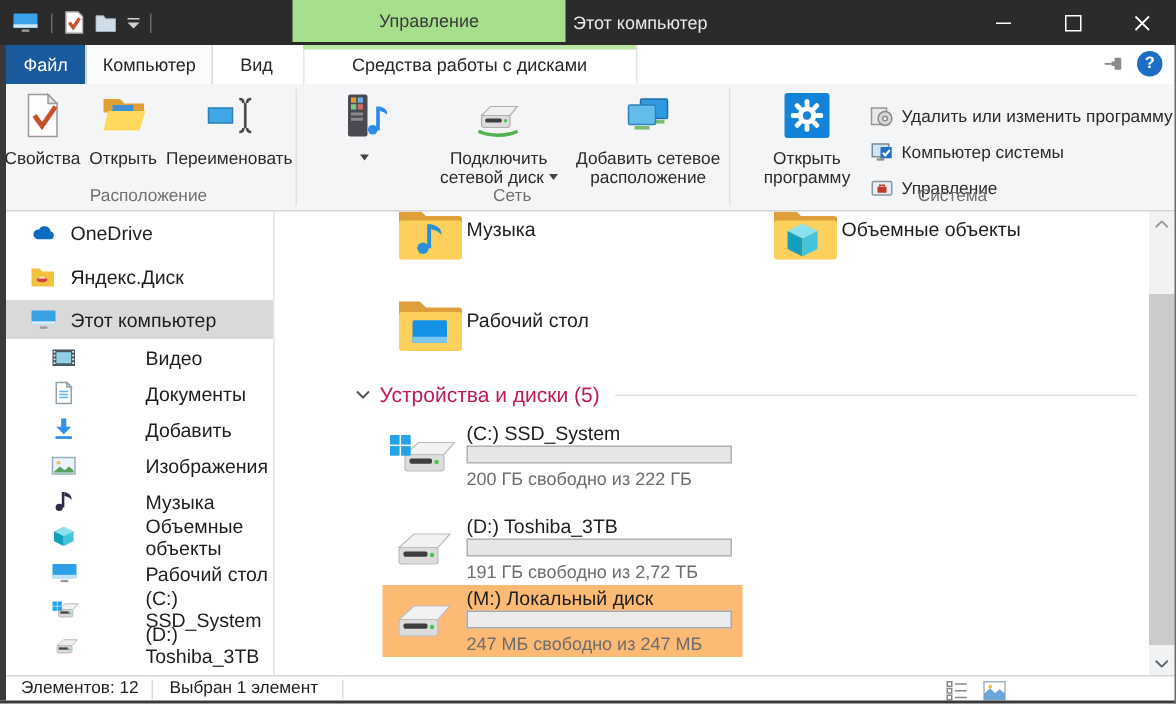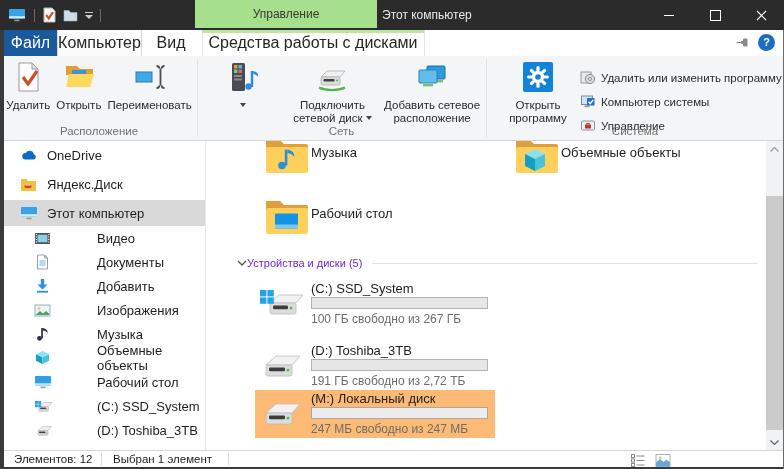"Файл" .tab { font-size: 16px -> 12px }
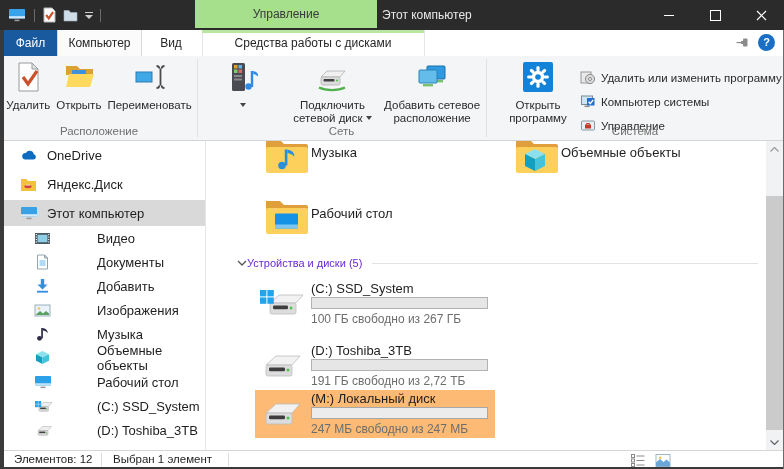"Удалить" span { text: Удалить -> Свойства }
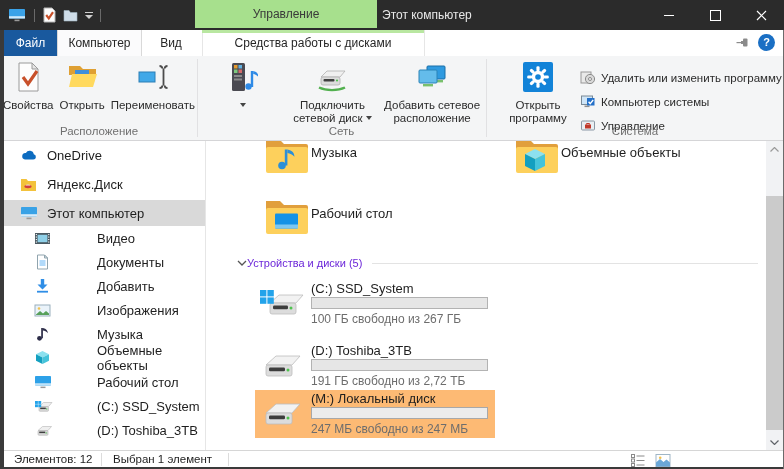"OneDrive" .sidebar { width: 206px -> 183px }
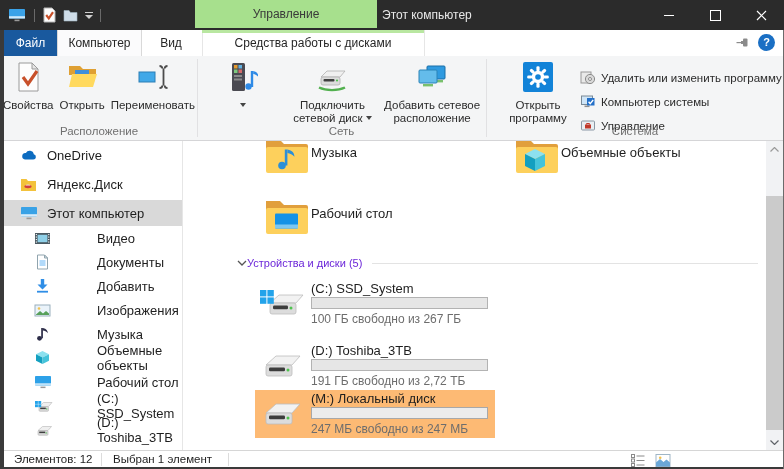"Устройства и диски (5)" .section .txt { color: #6d28d9 -> #be185d; font-size: 11px -> 14px; margin-left: none -> 6px }
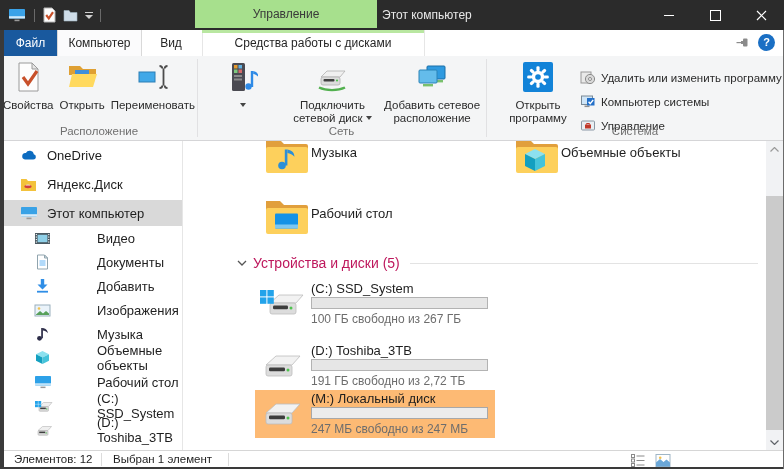"100 ГБ свободно из 267" span.dinfo { text: 100 ГБ свободно из 267 -> 200 ГБ свободно из 222 }
